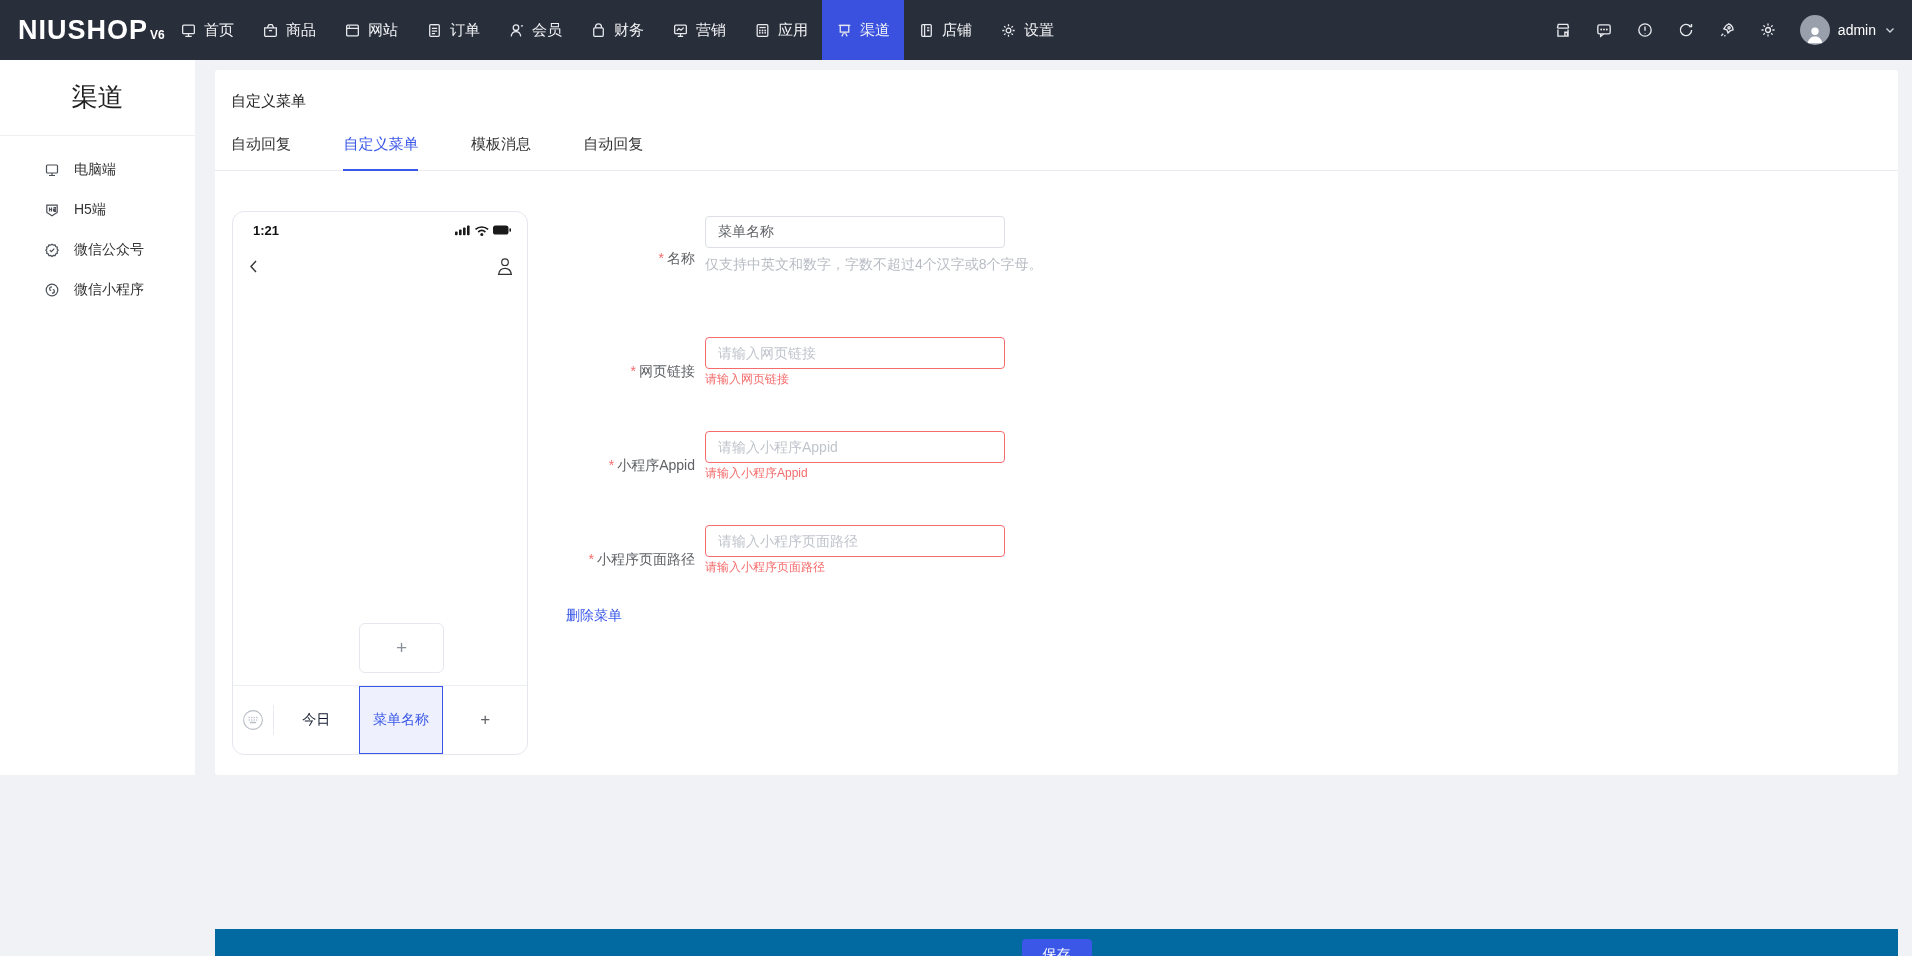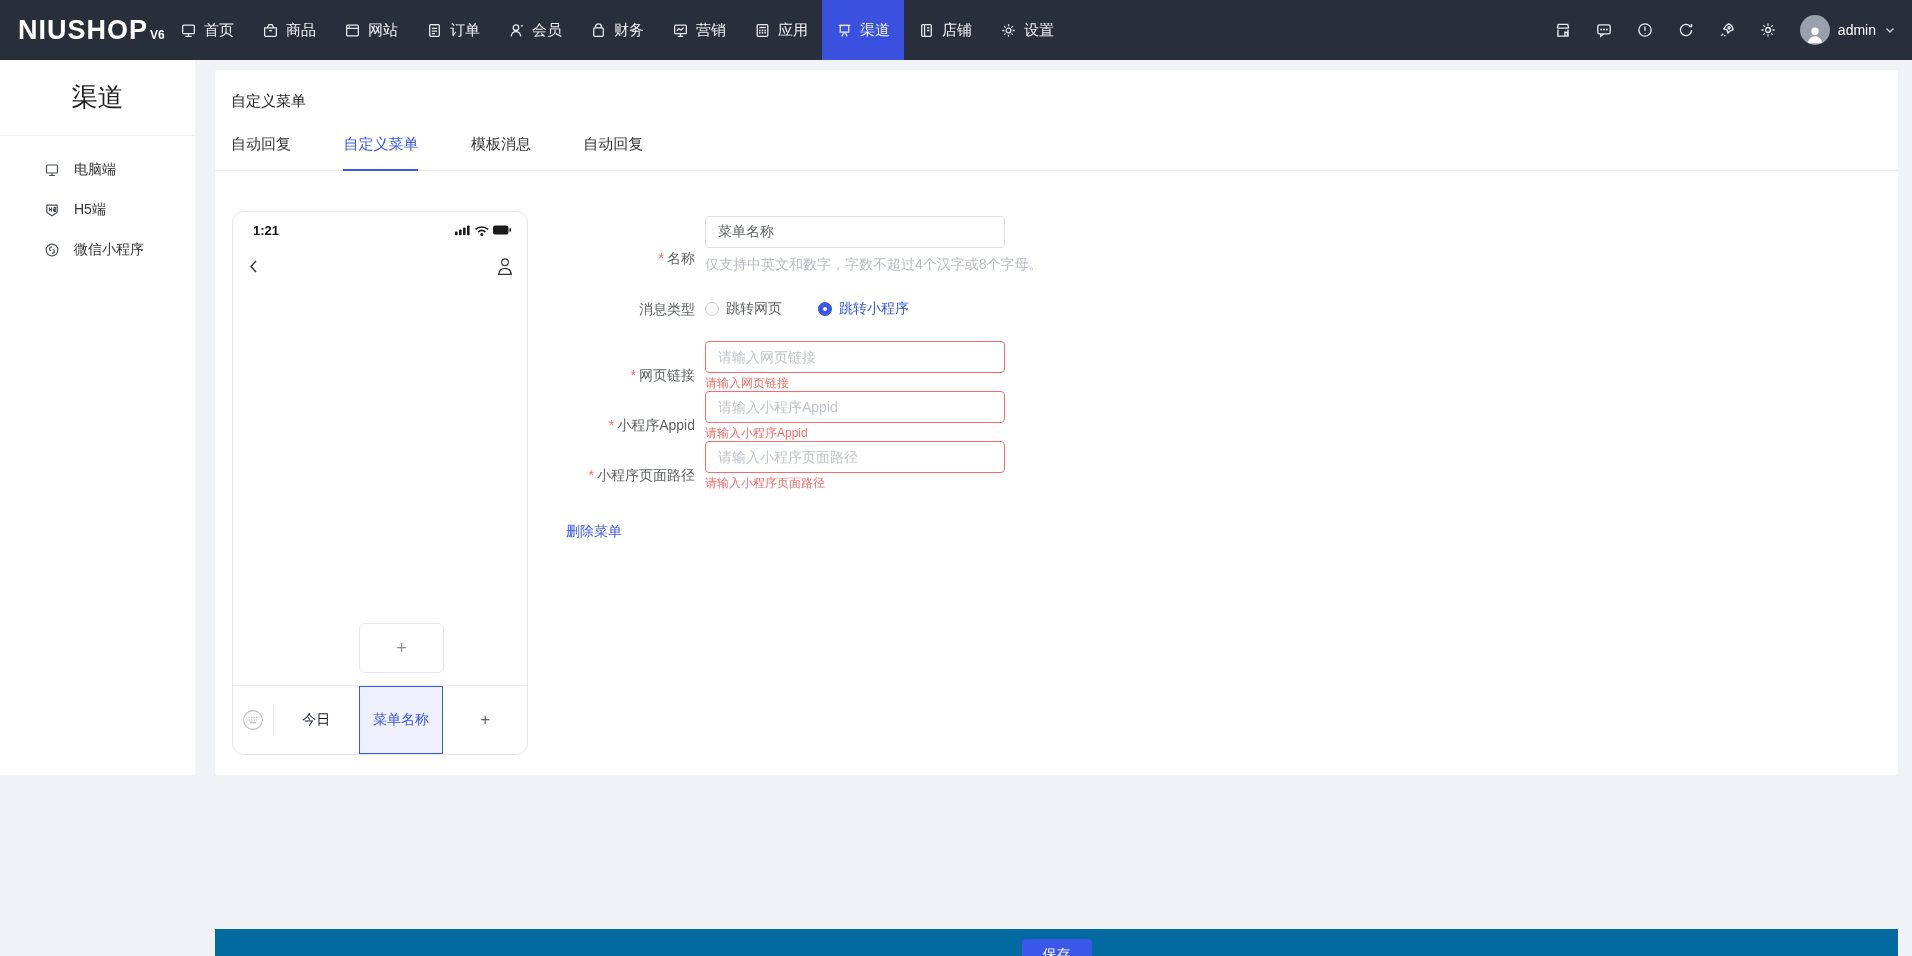"微信公众号" div.side-item { html: none -> <div> <span> <svg> <path></path> <path></path> </svg> </span> <span>微信公众号</span> </div> }
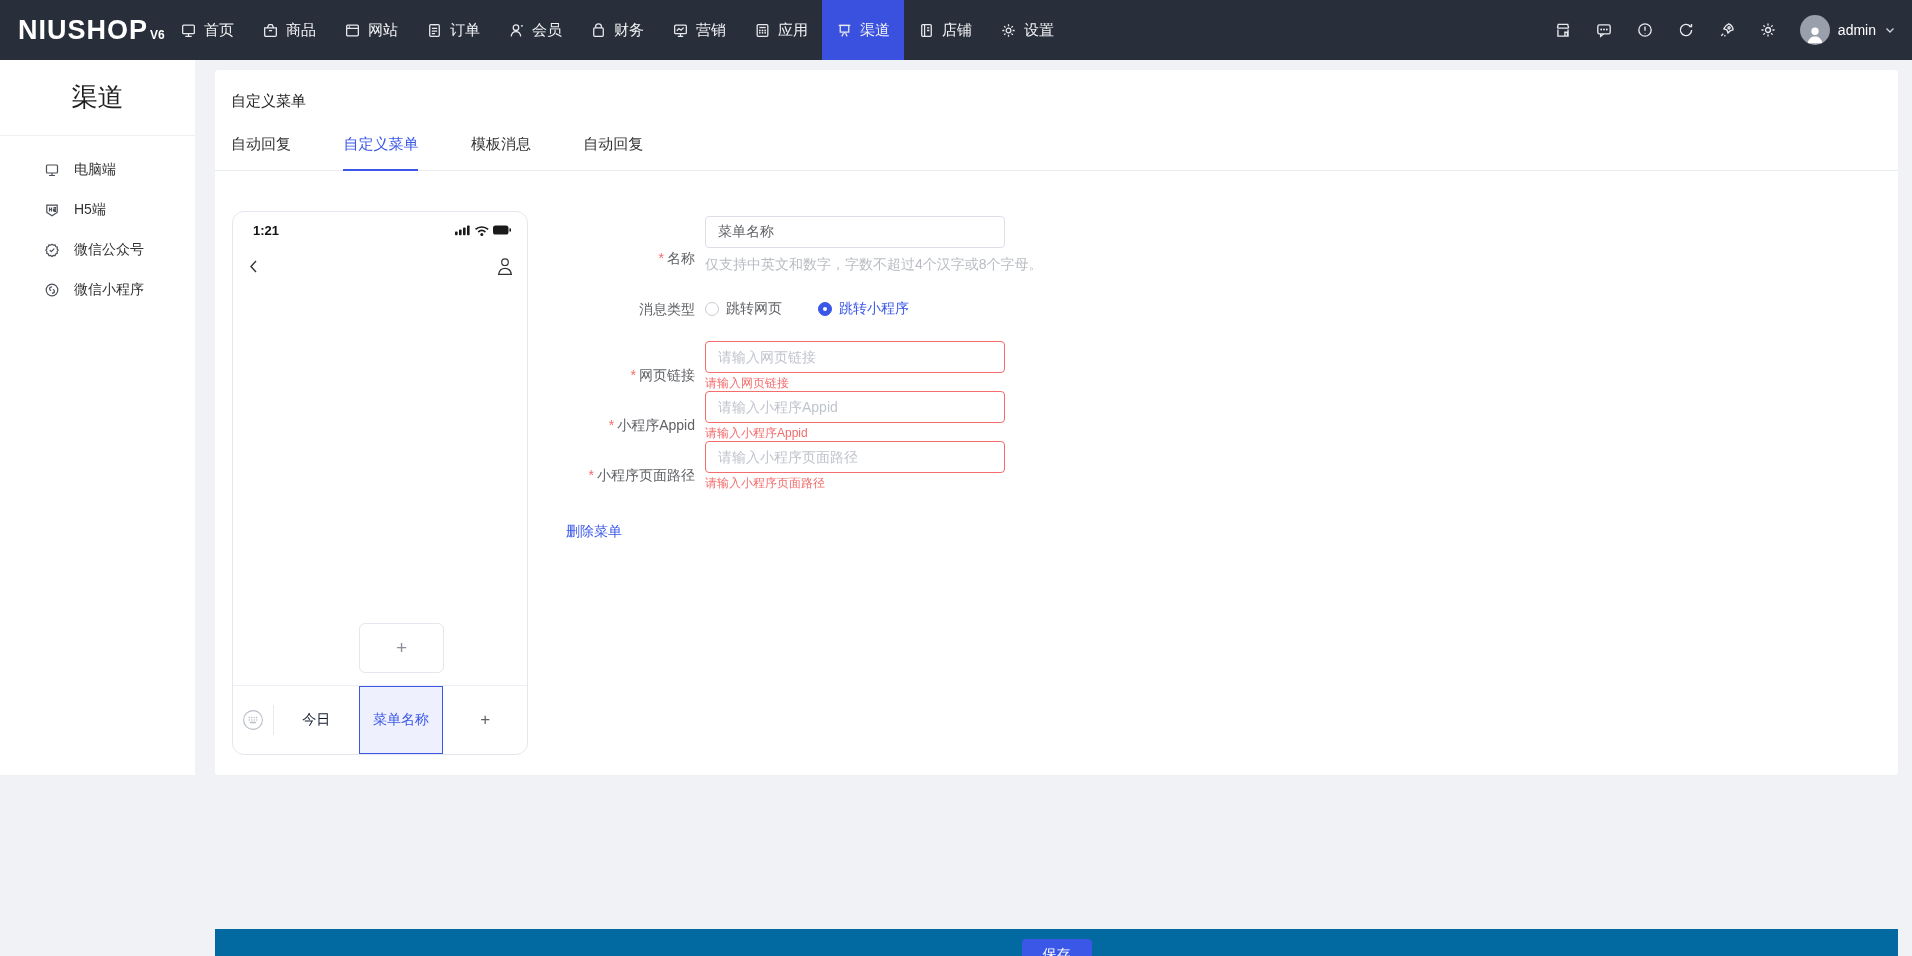"消息类型" div.form-row { html: <div> <div><span>消息类型</span></div> <div> <span> <span></span> <span>跳转网页</span> </span> <span> <span></span> <span>跳转小程序</span> </span> </div> </div> -> none }
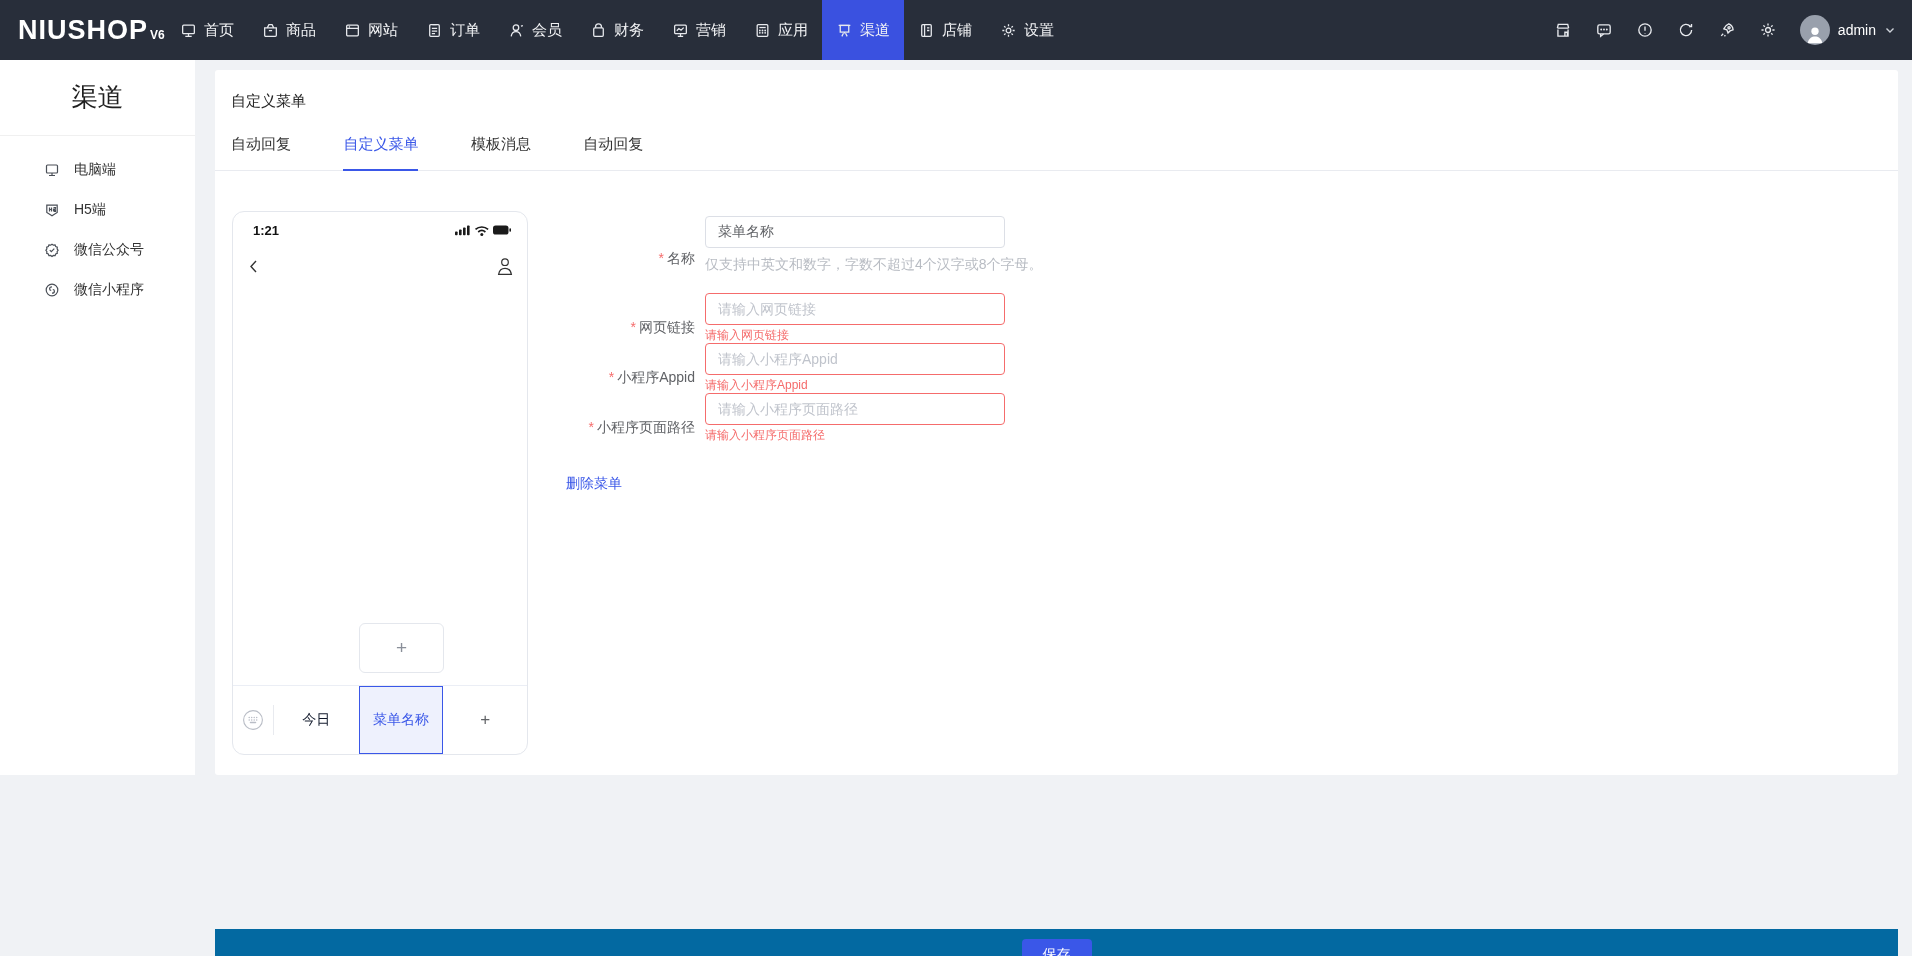"请输入网页链接" .row-err .f-control { margin-top: none -> 44px }
